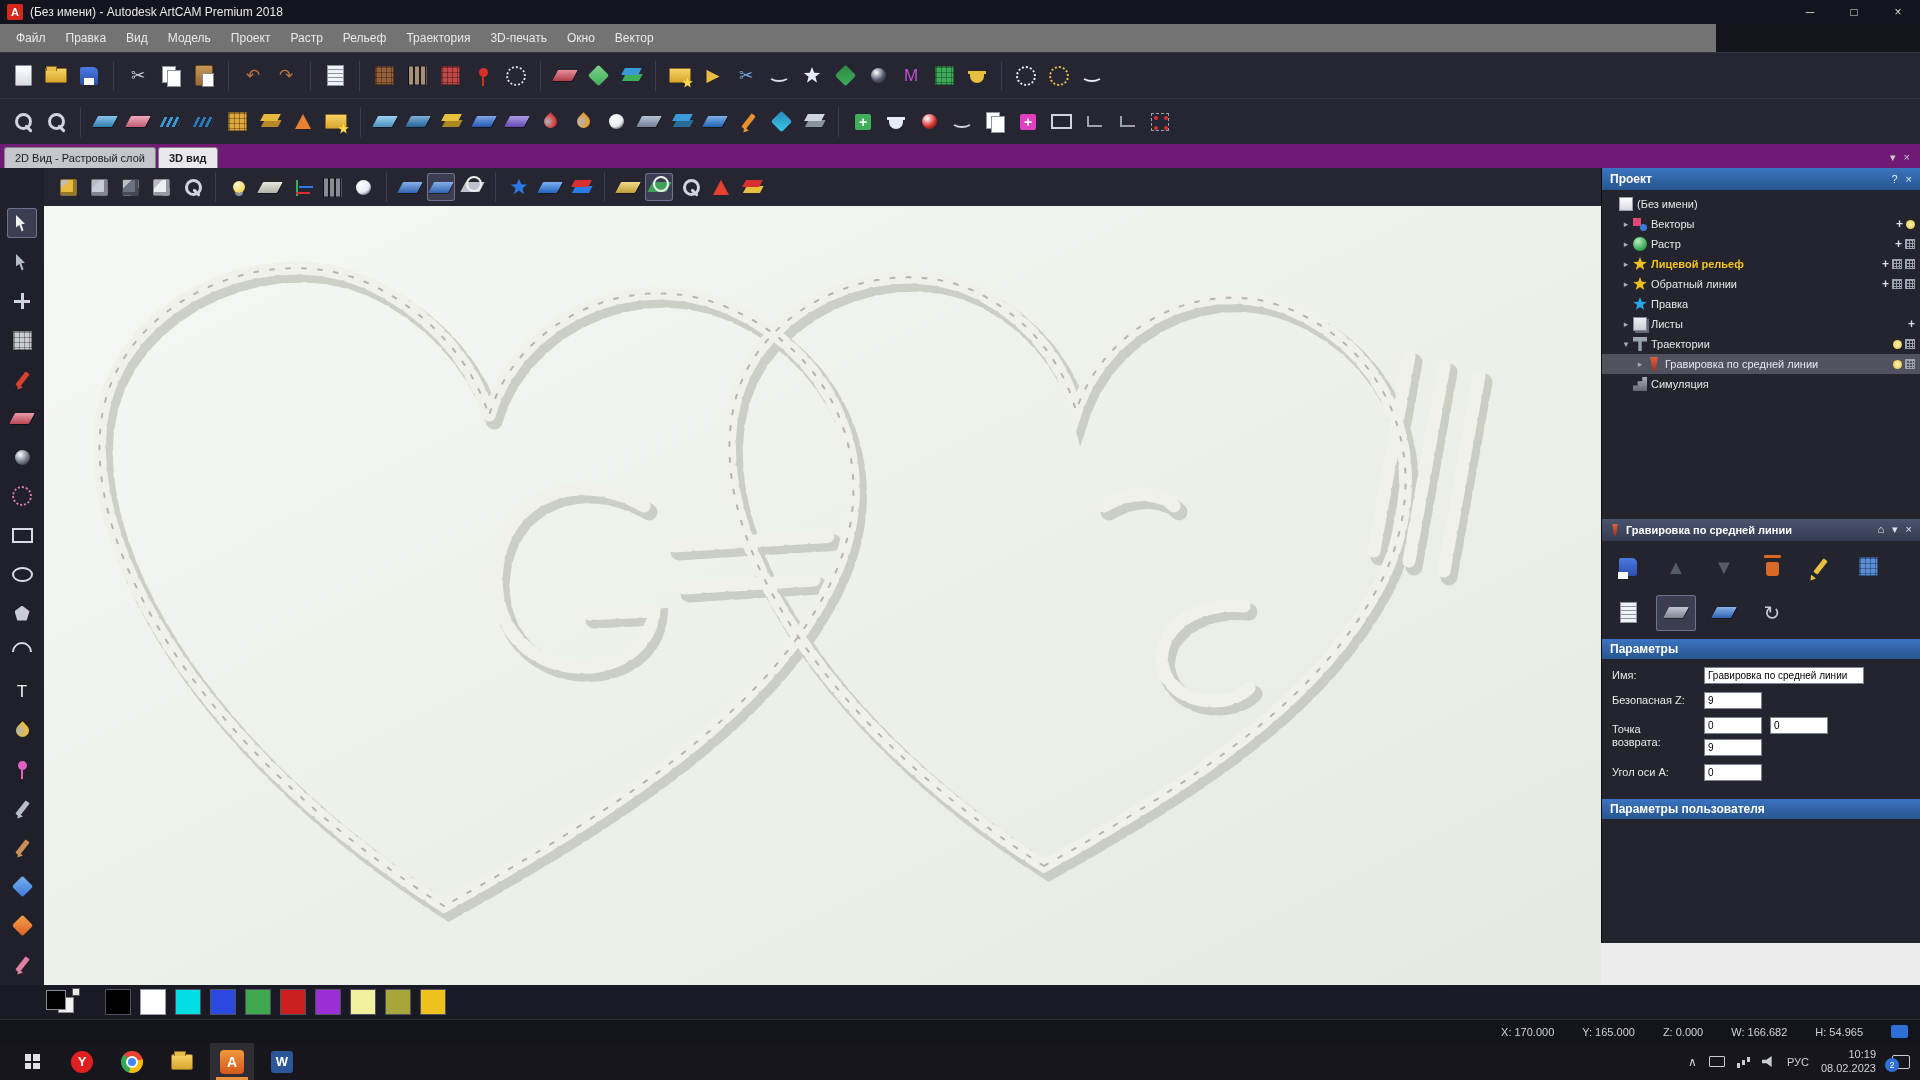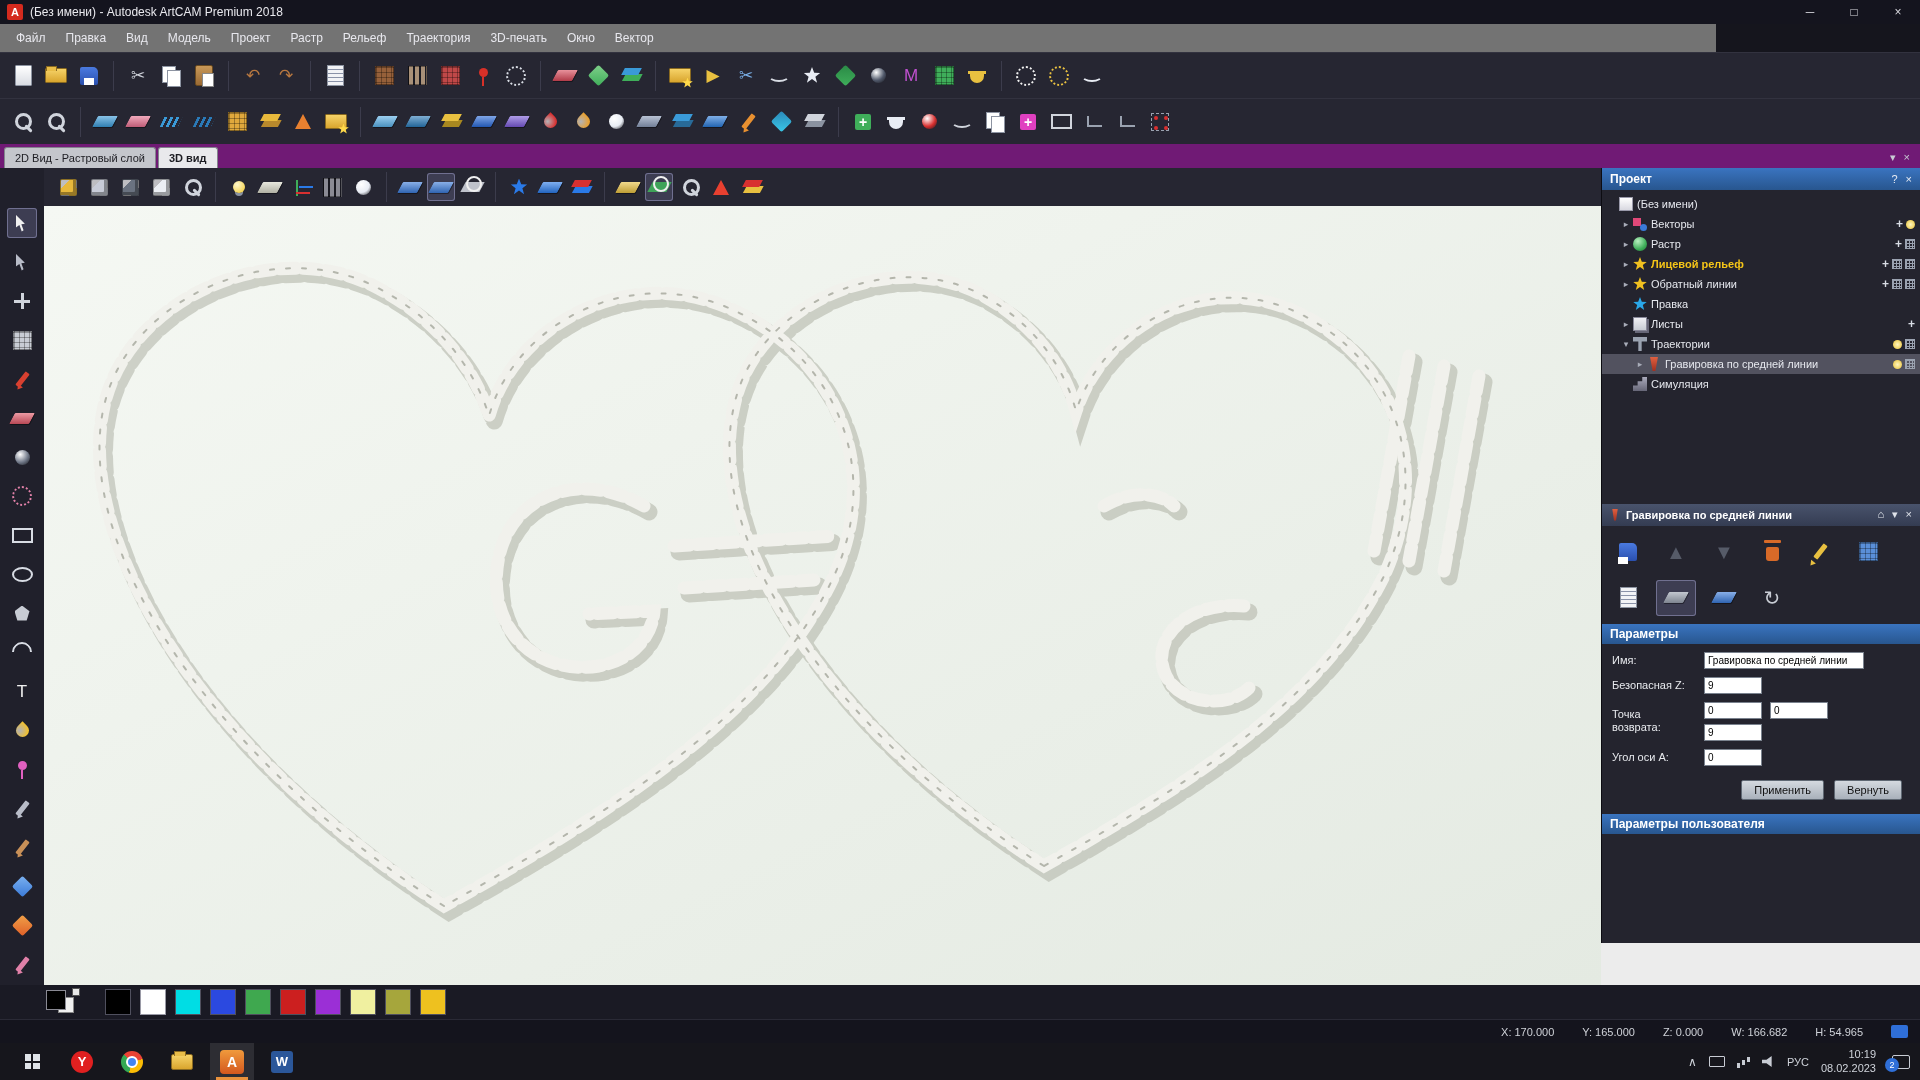"Применить" div.btn-row { html: <div> <button>Применить</button> <button>Вернуть</button> </div> -> none }
